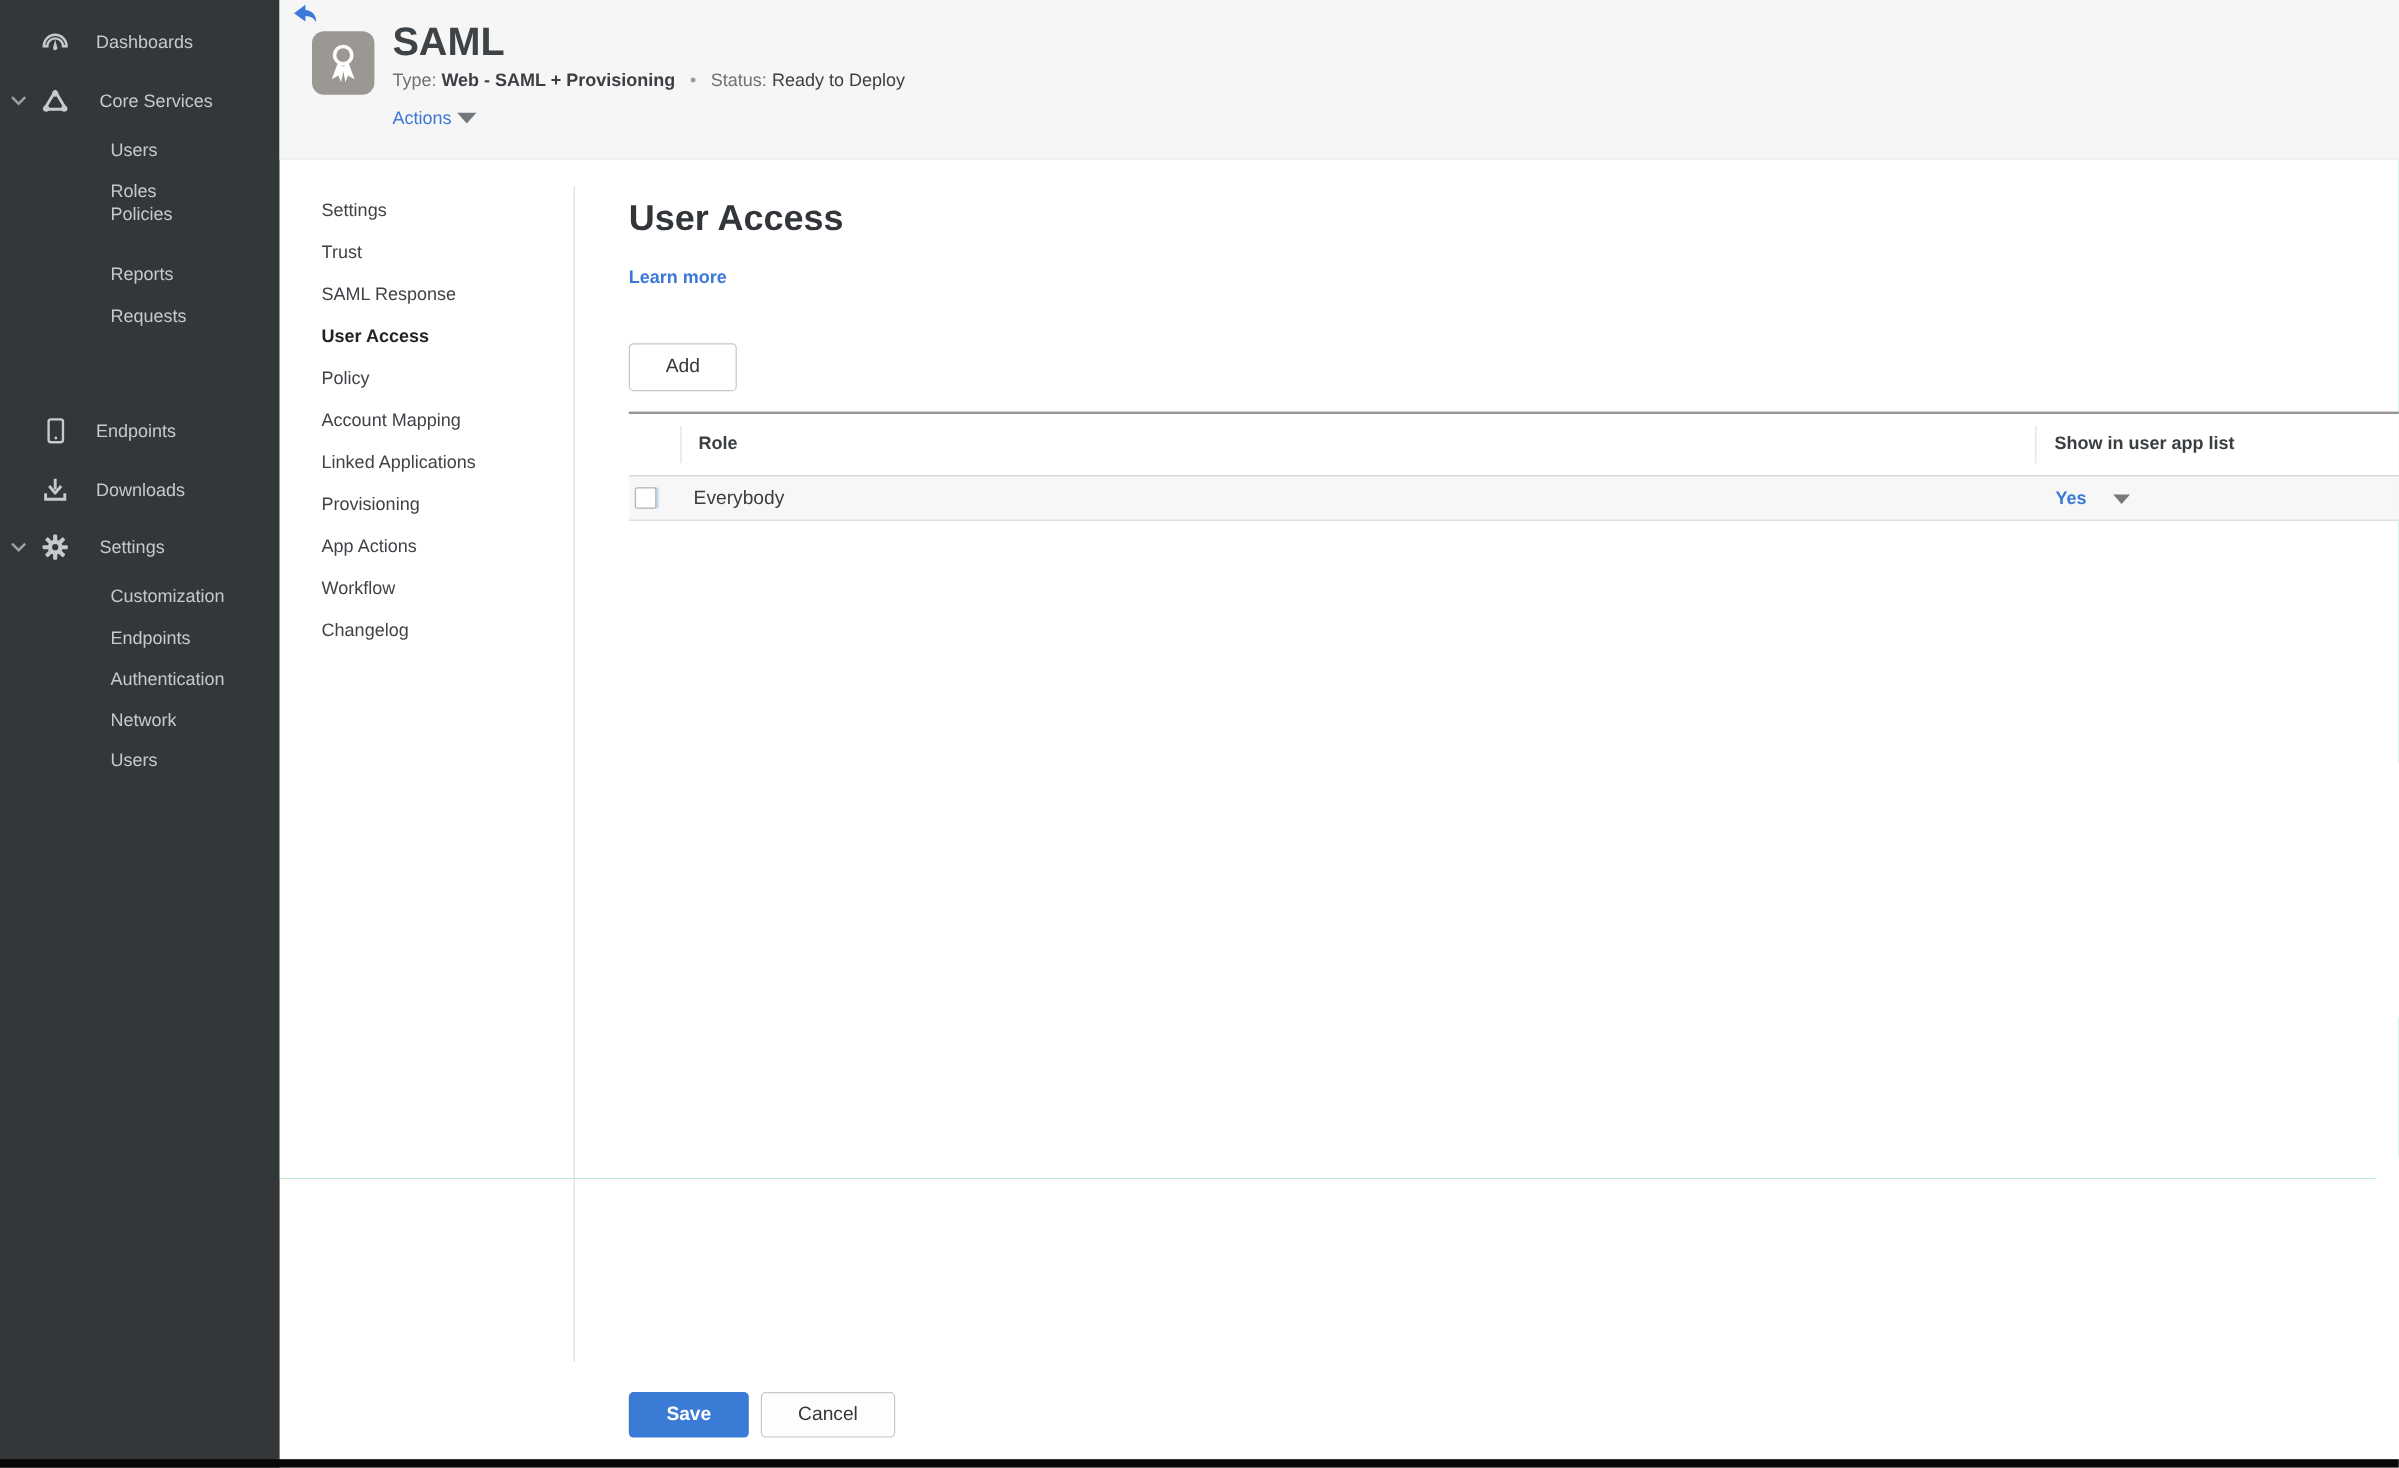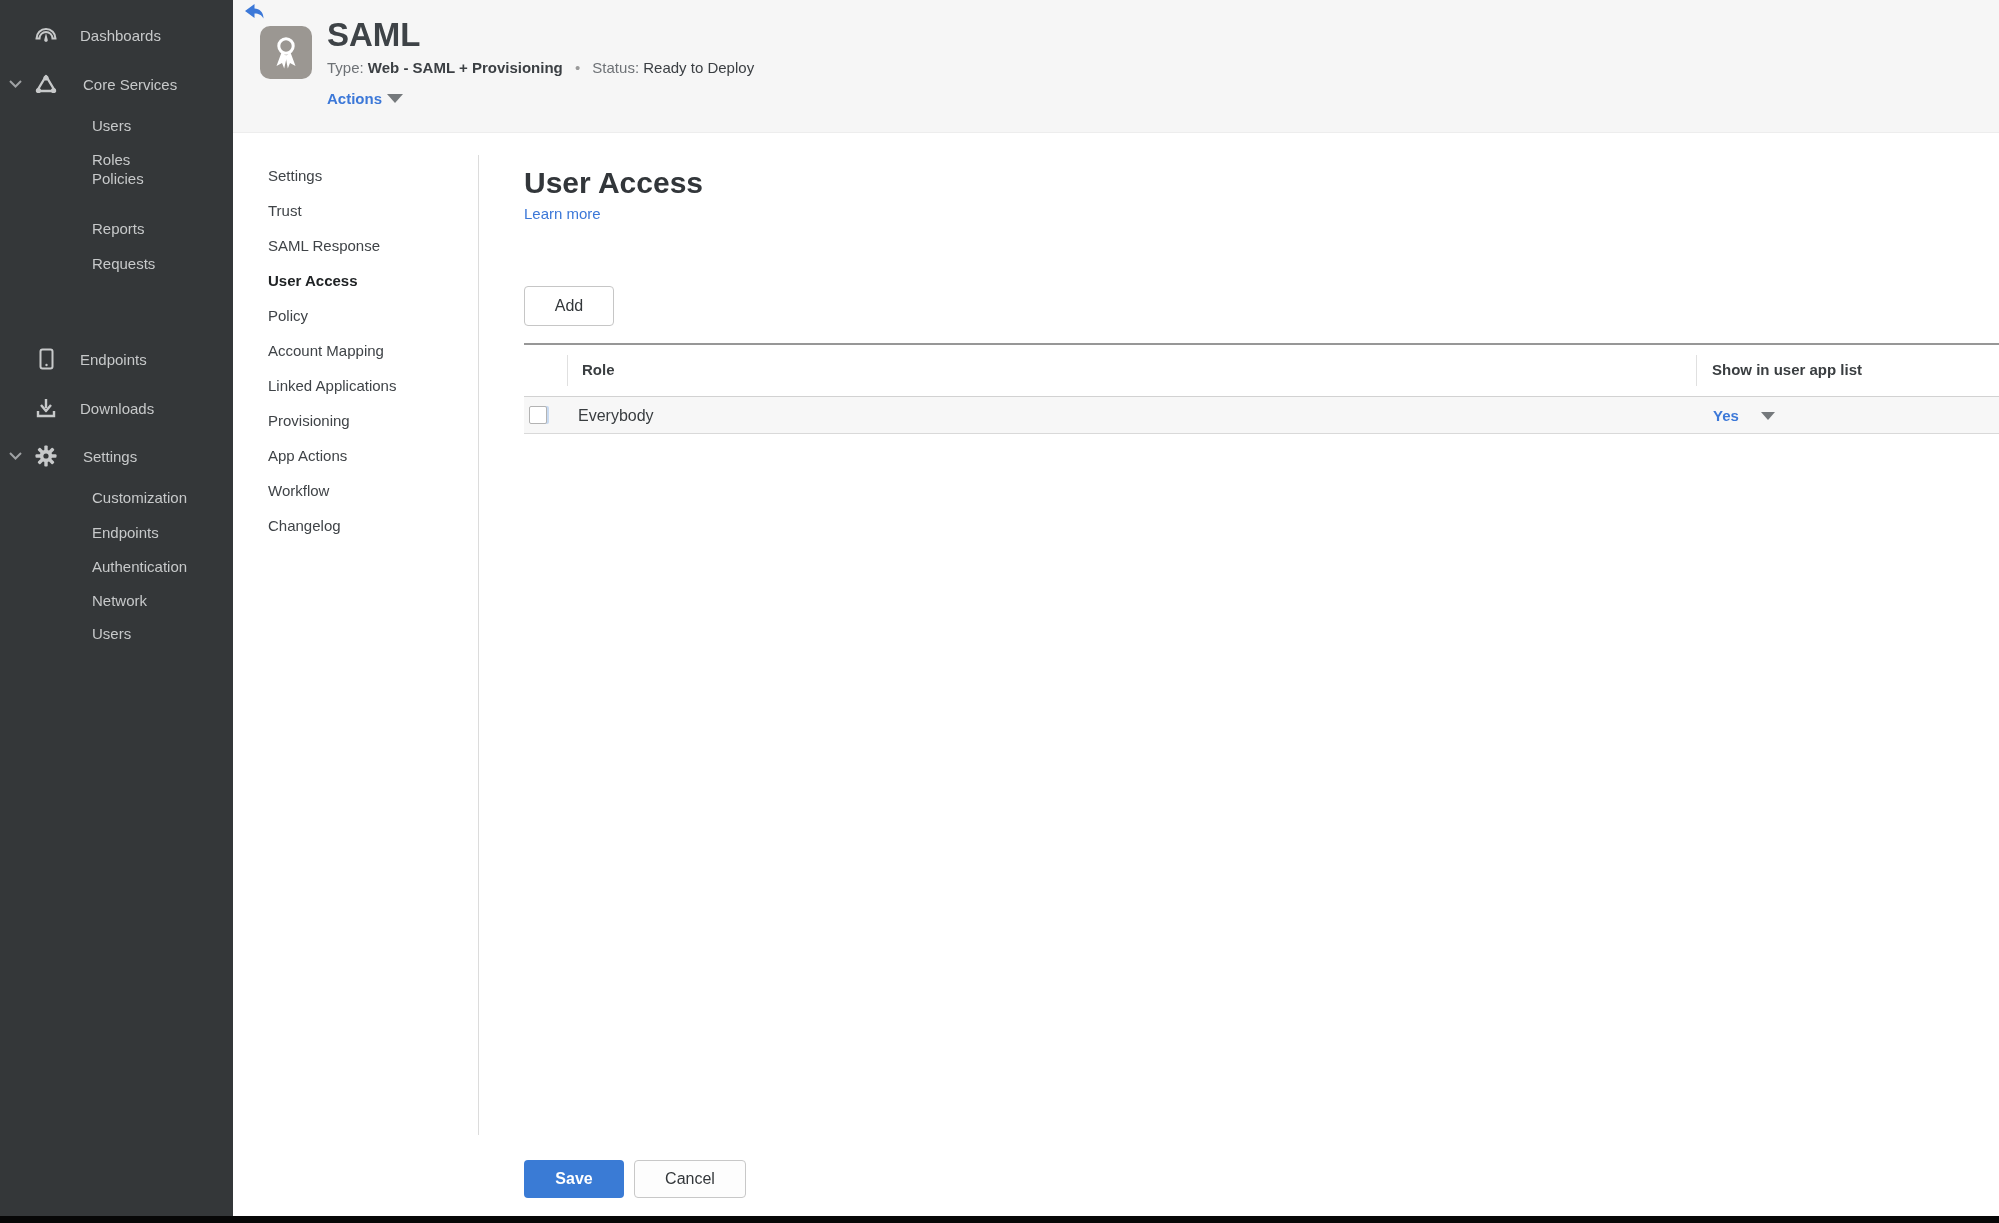"Actions" .actions { font-weight: bold -> normal }
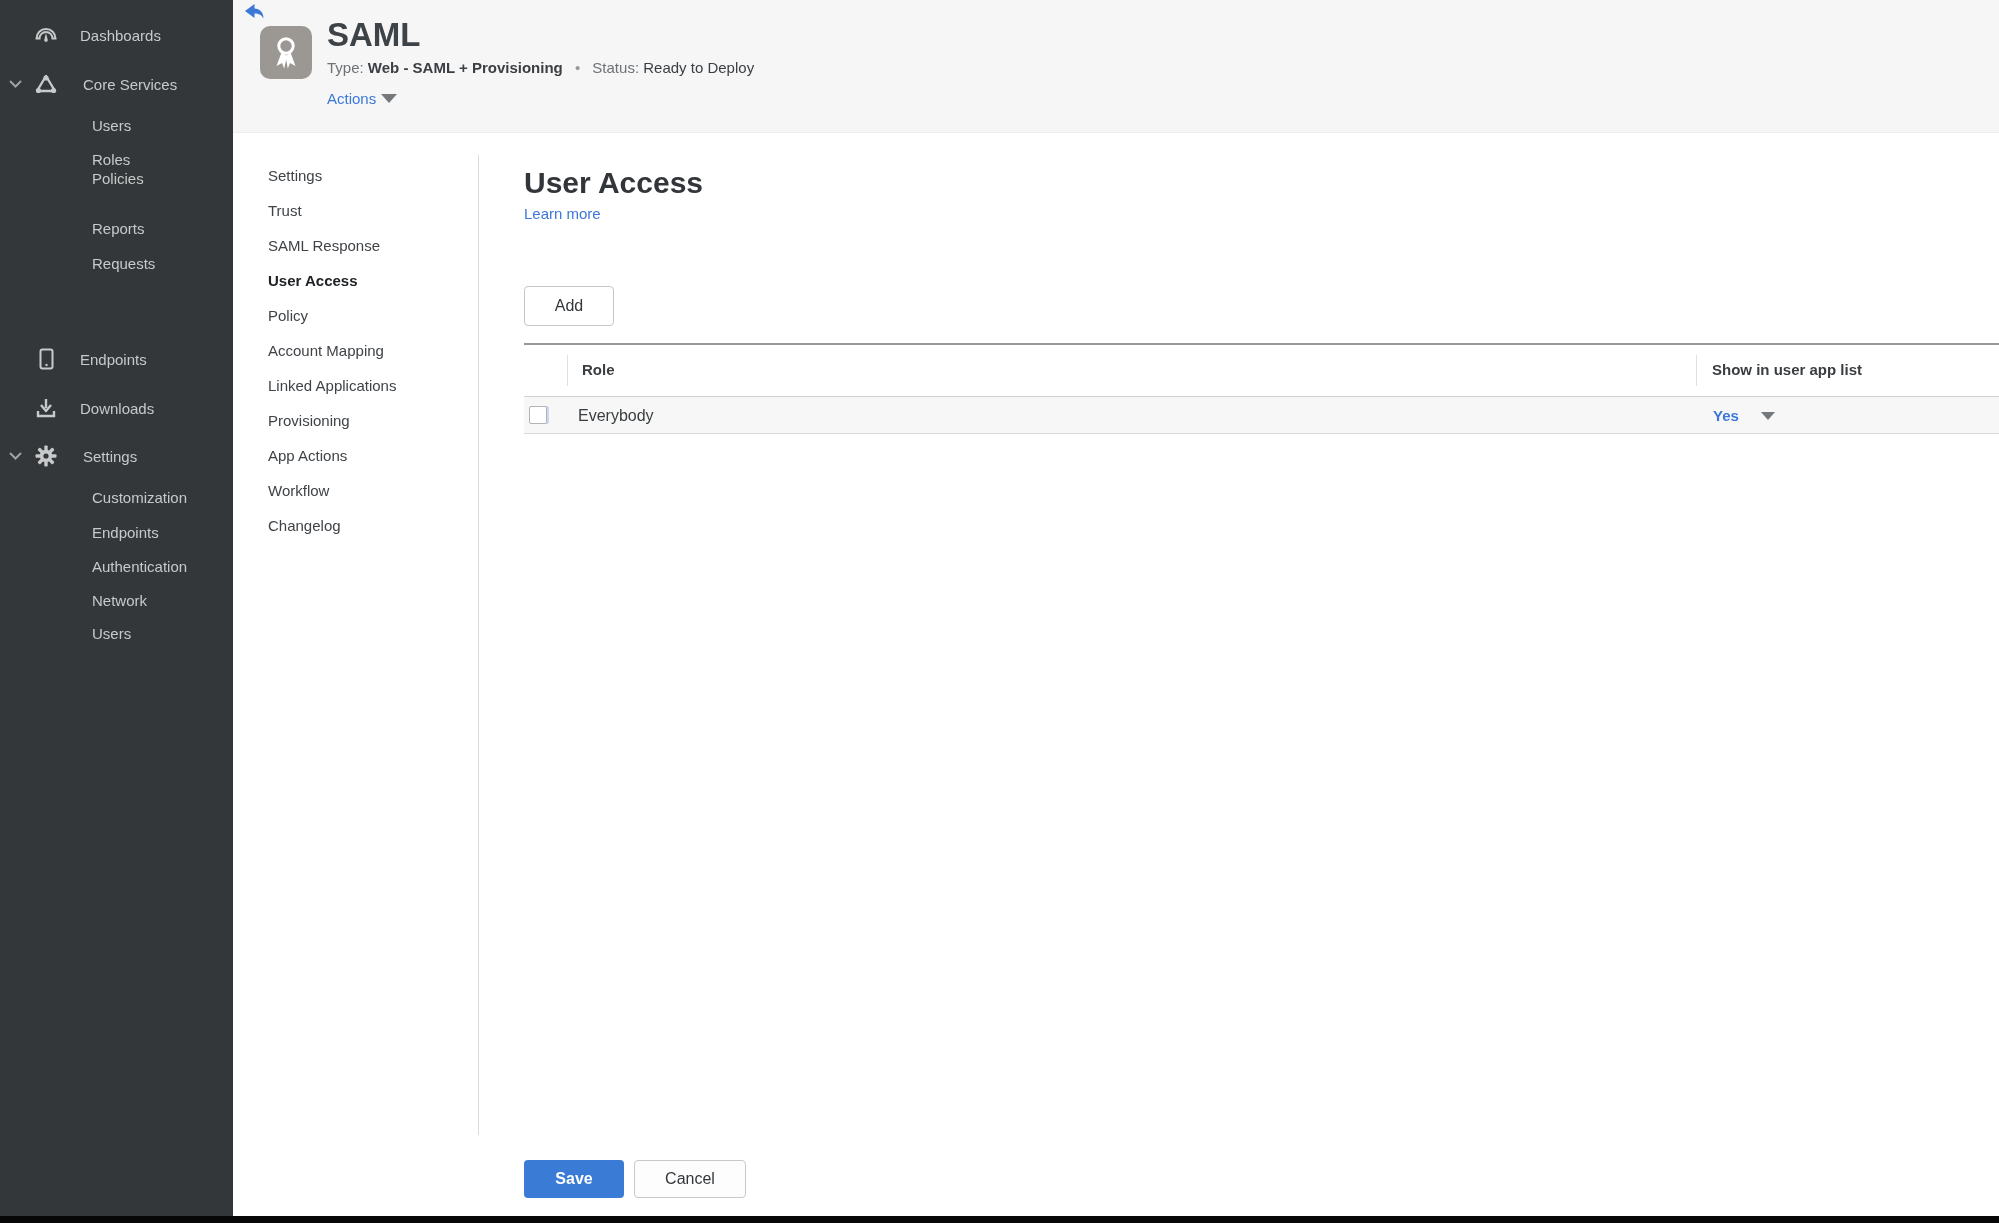"Learn more" .learn-more { font-weight: normal -> bold; top: 205px -> 223px }
